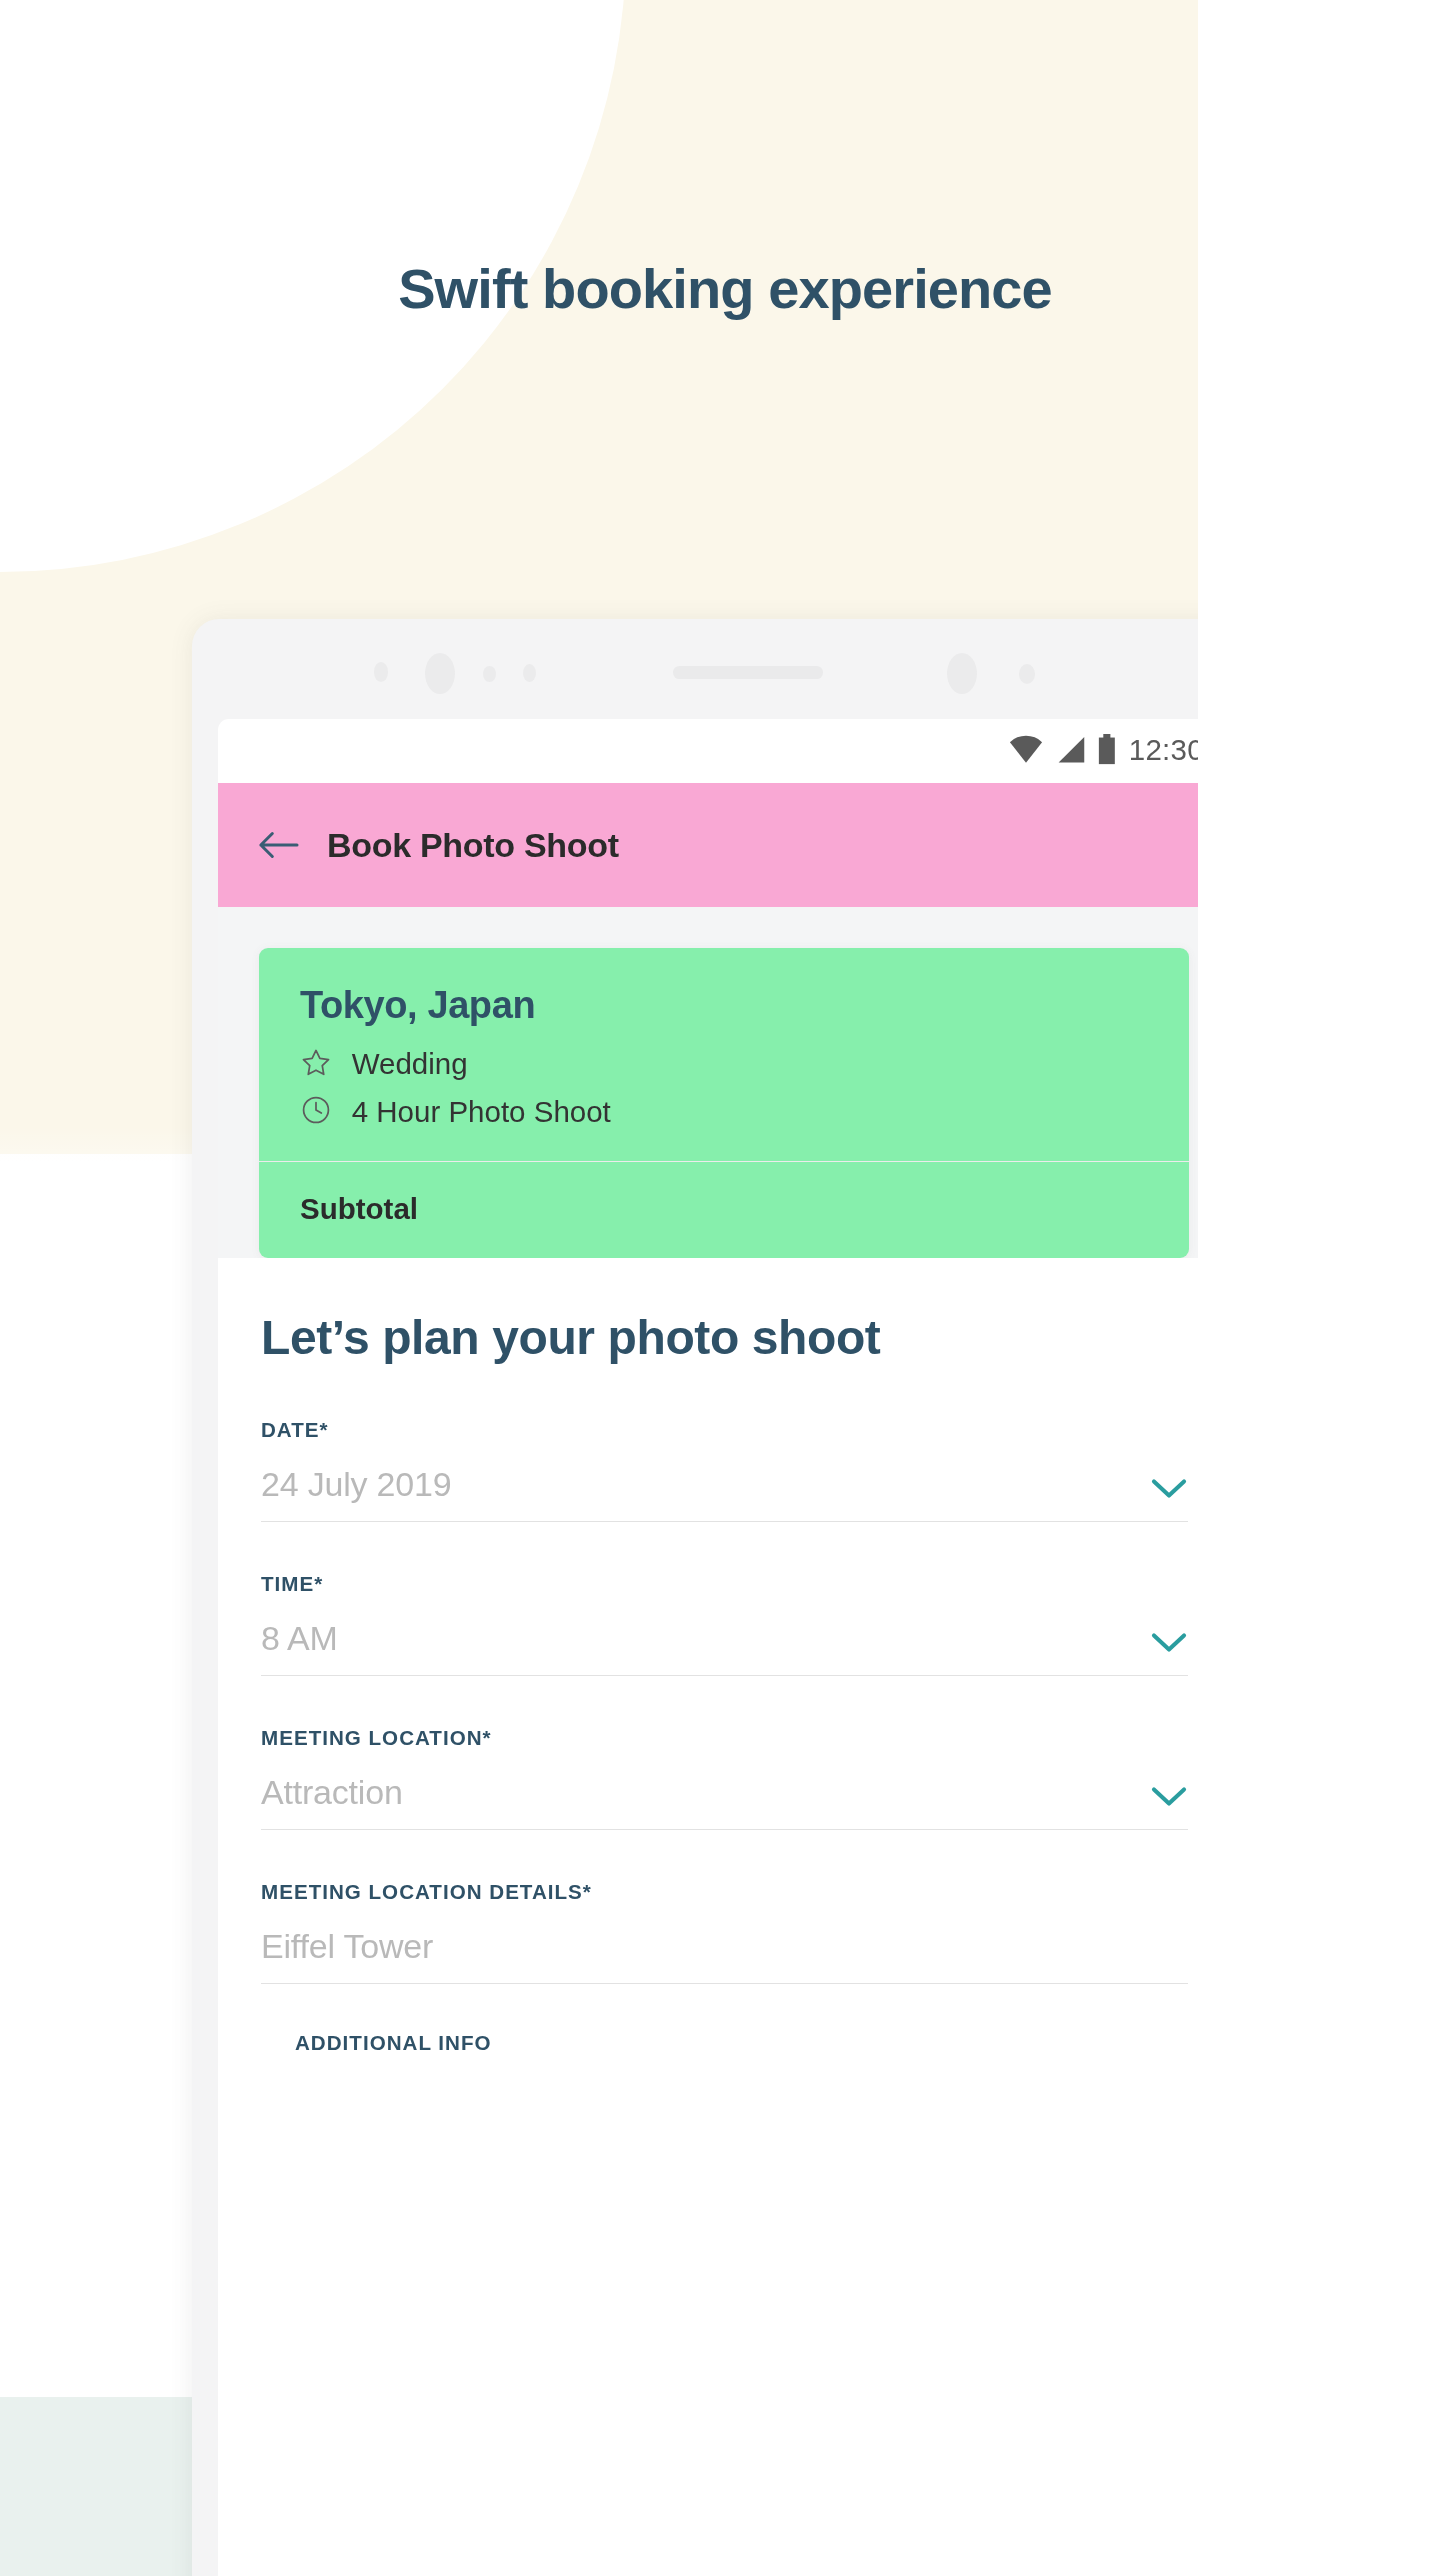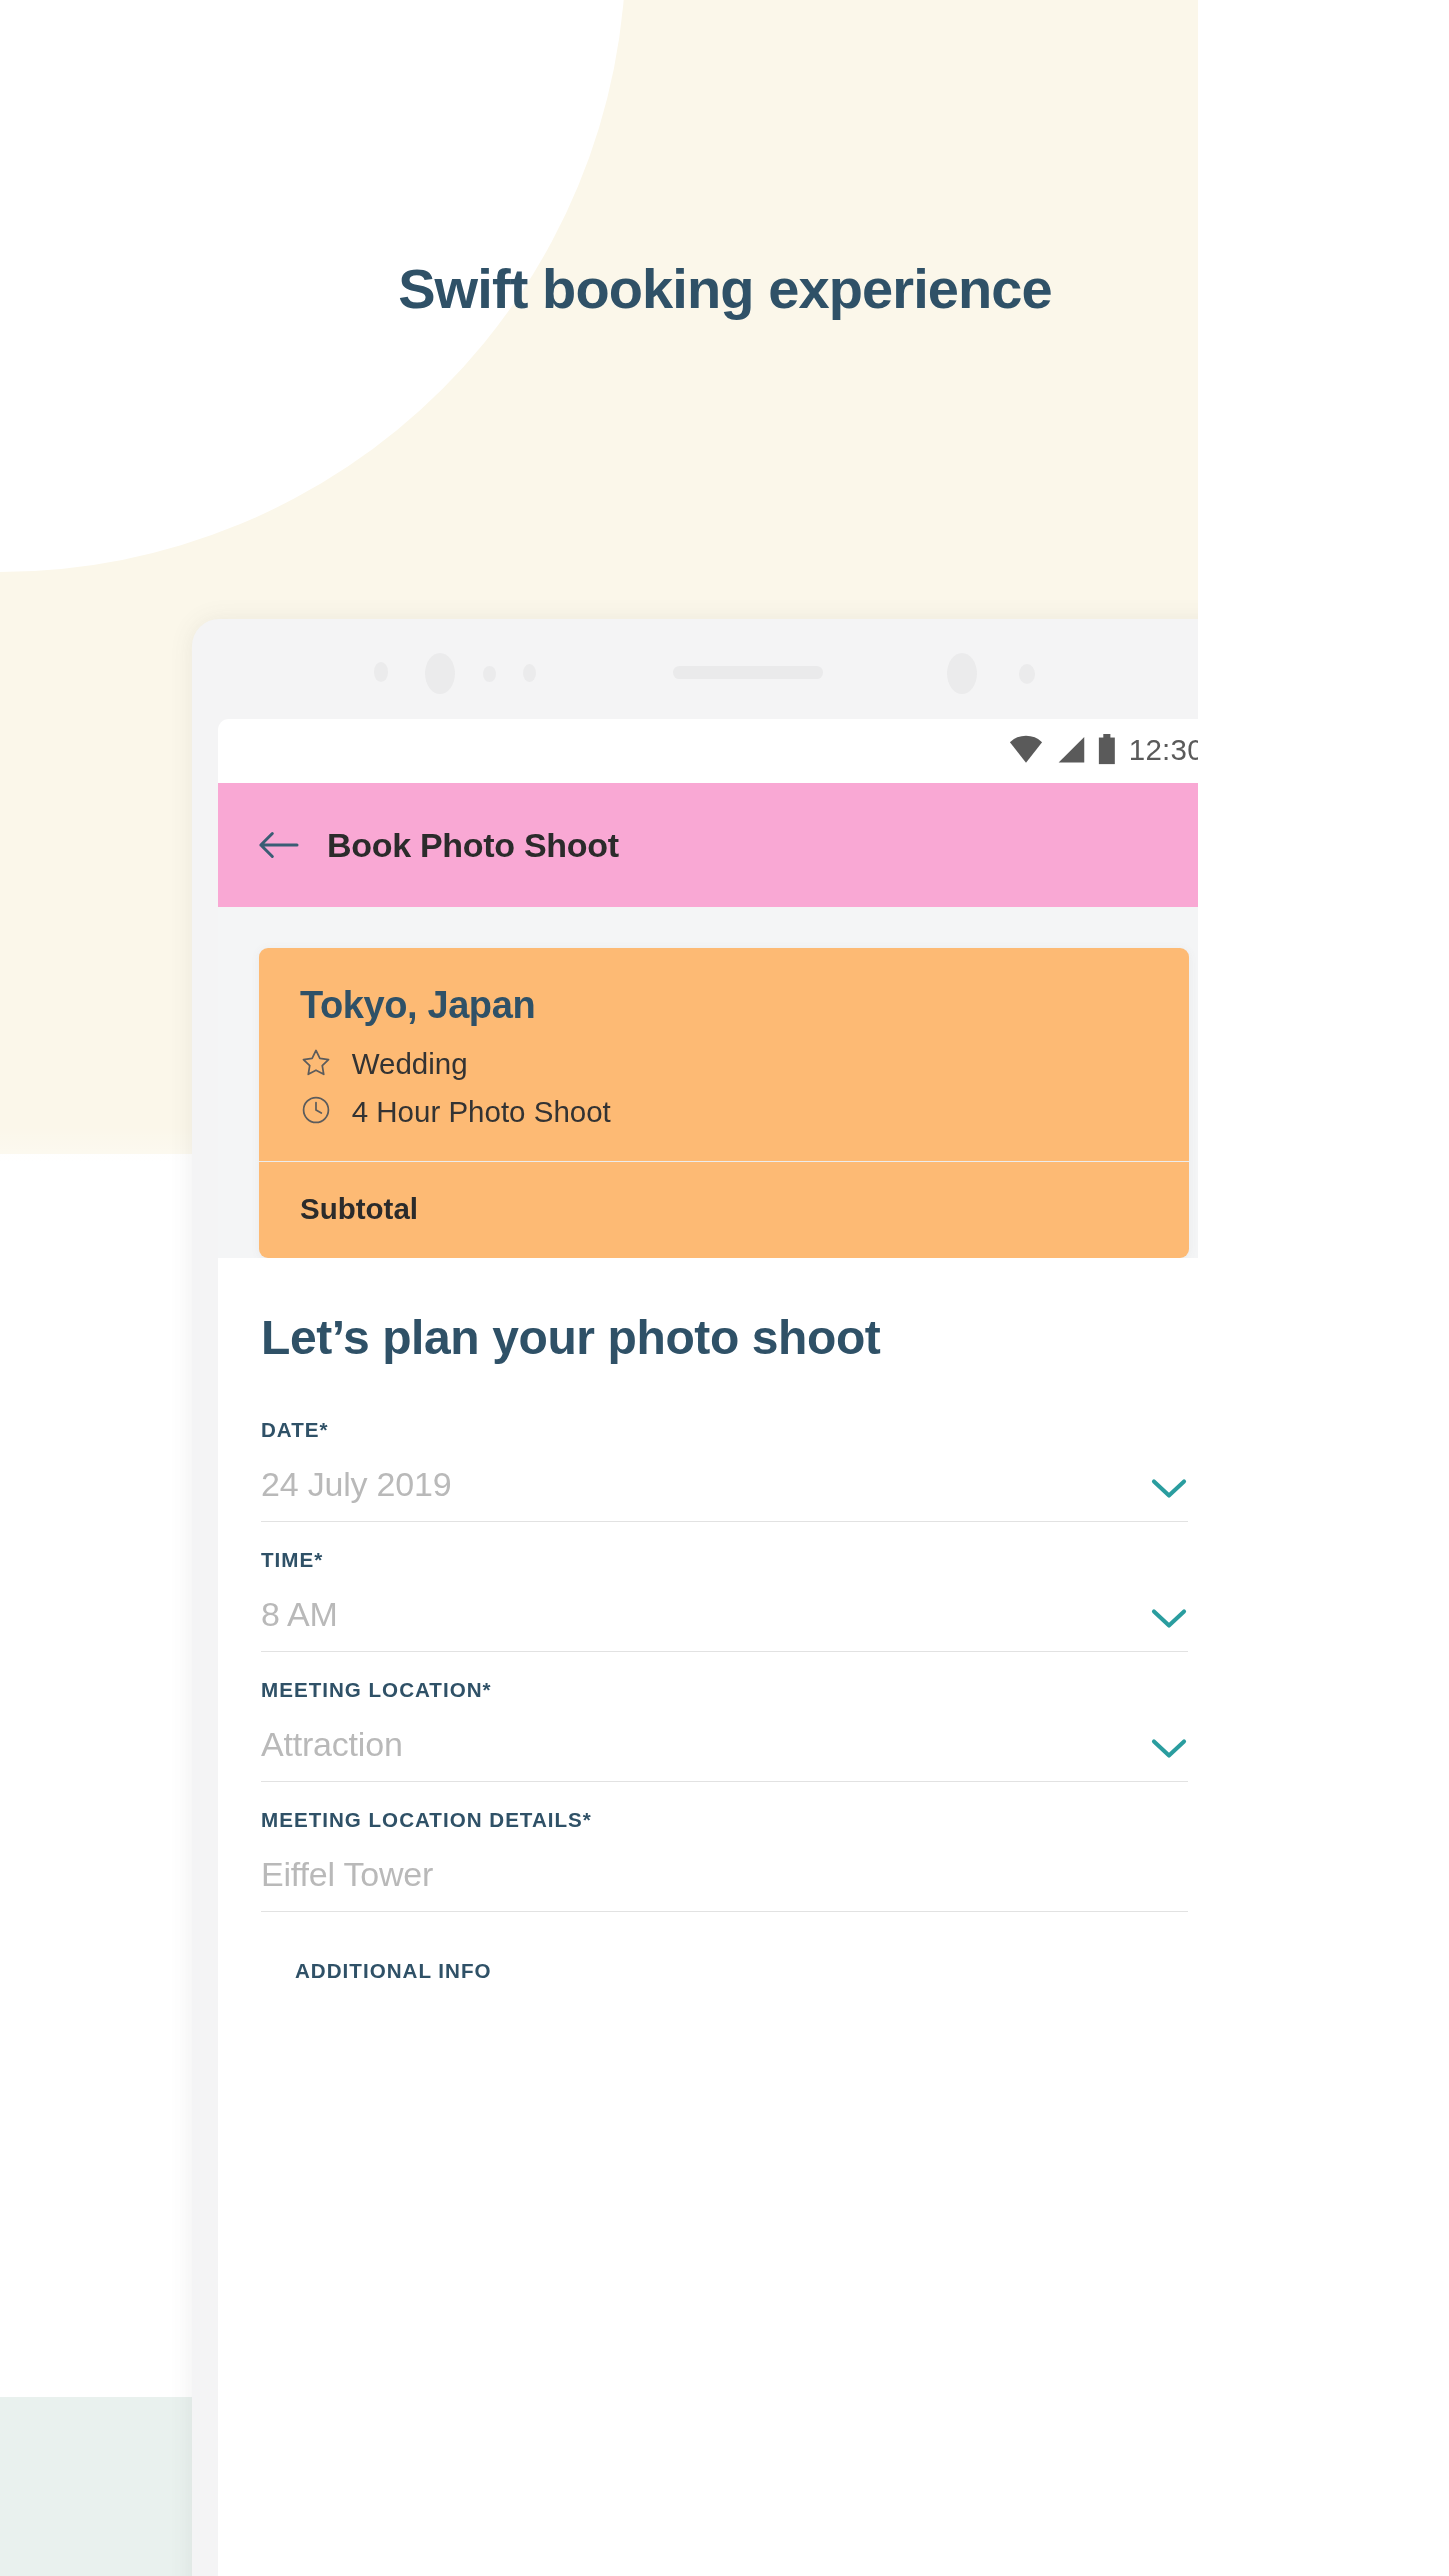"Tokyo, Japan" .summary-card { background: #fdba74 -> #86efac }
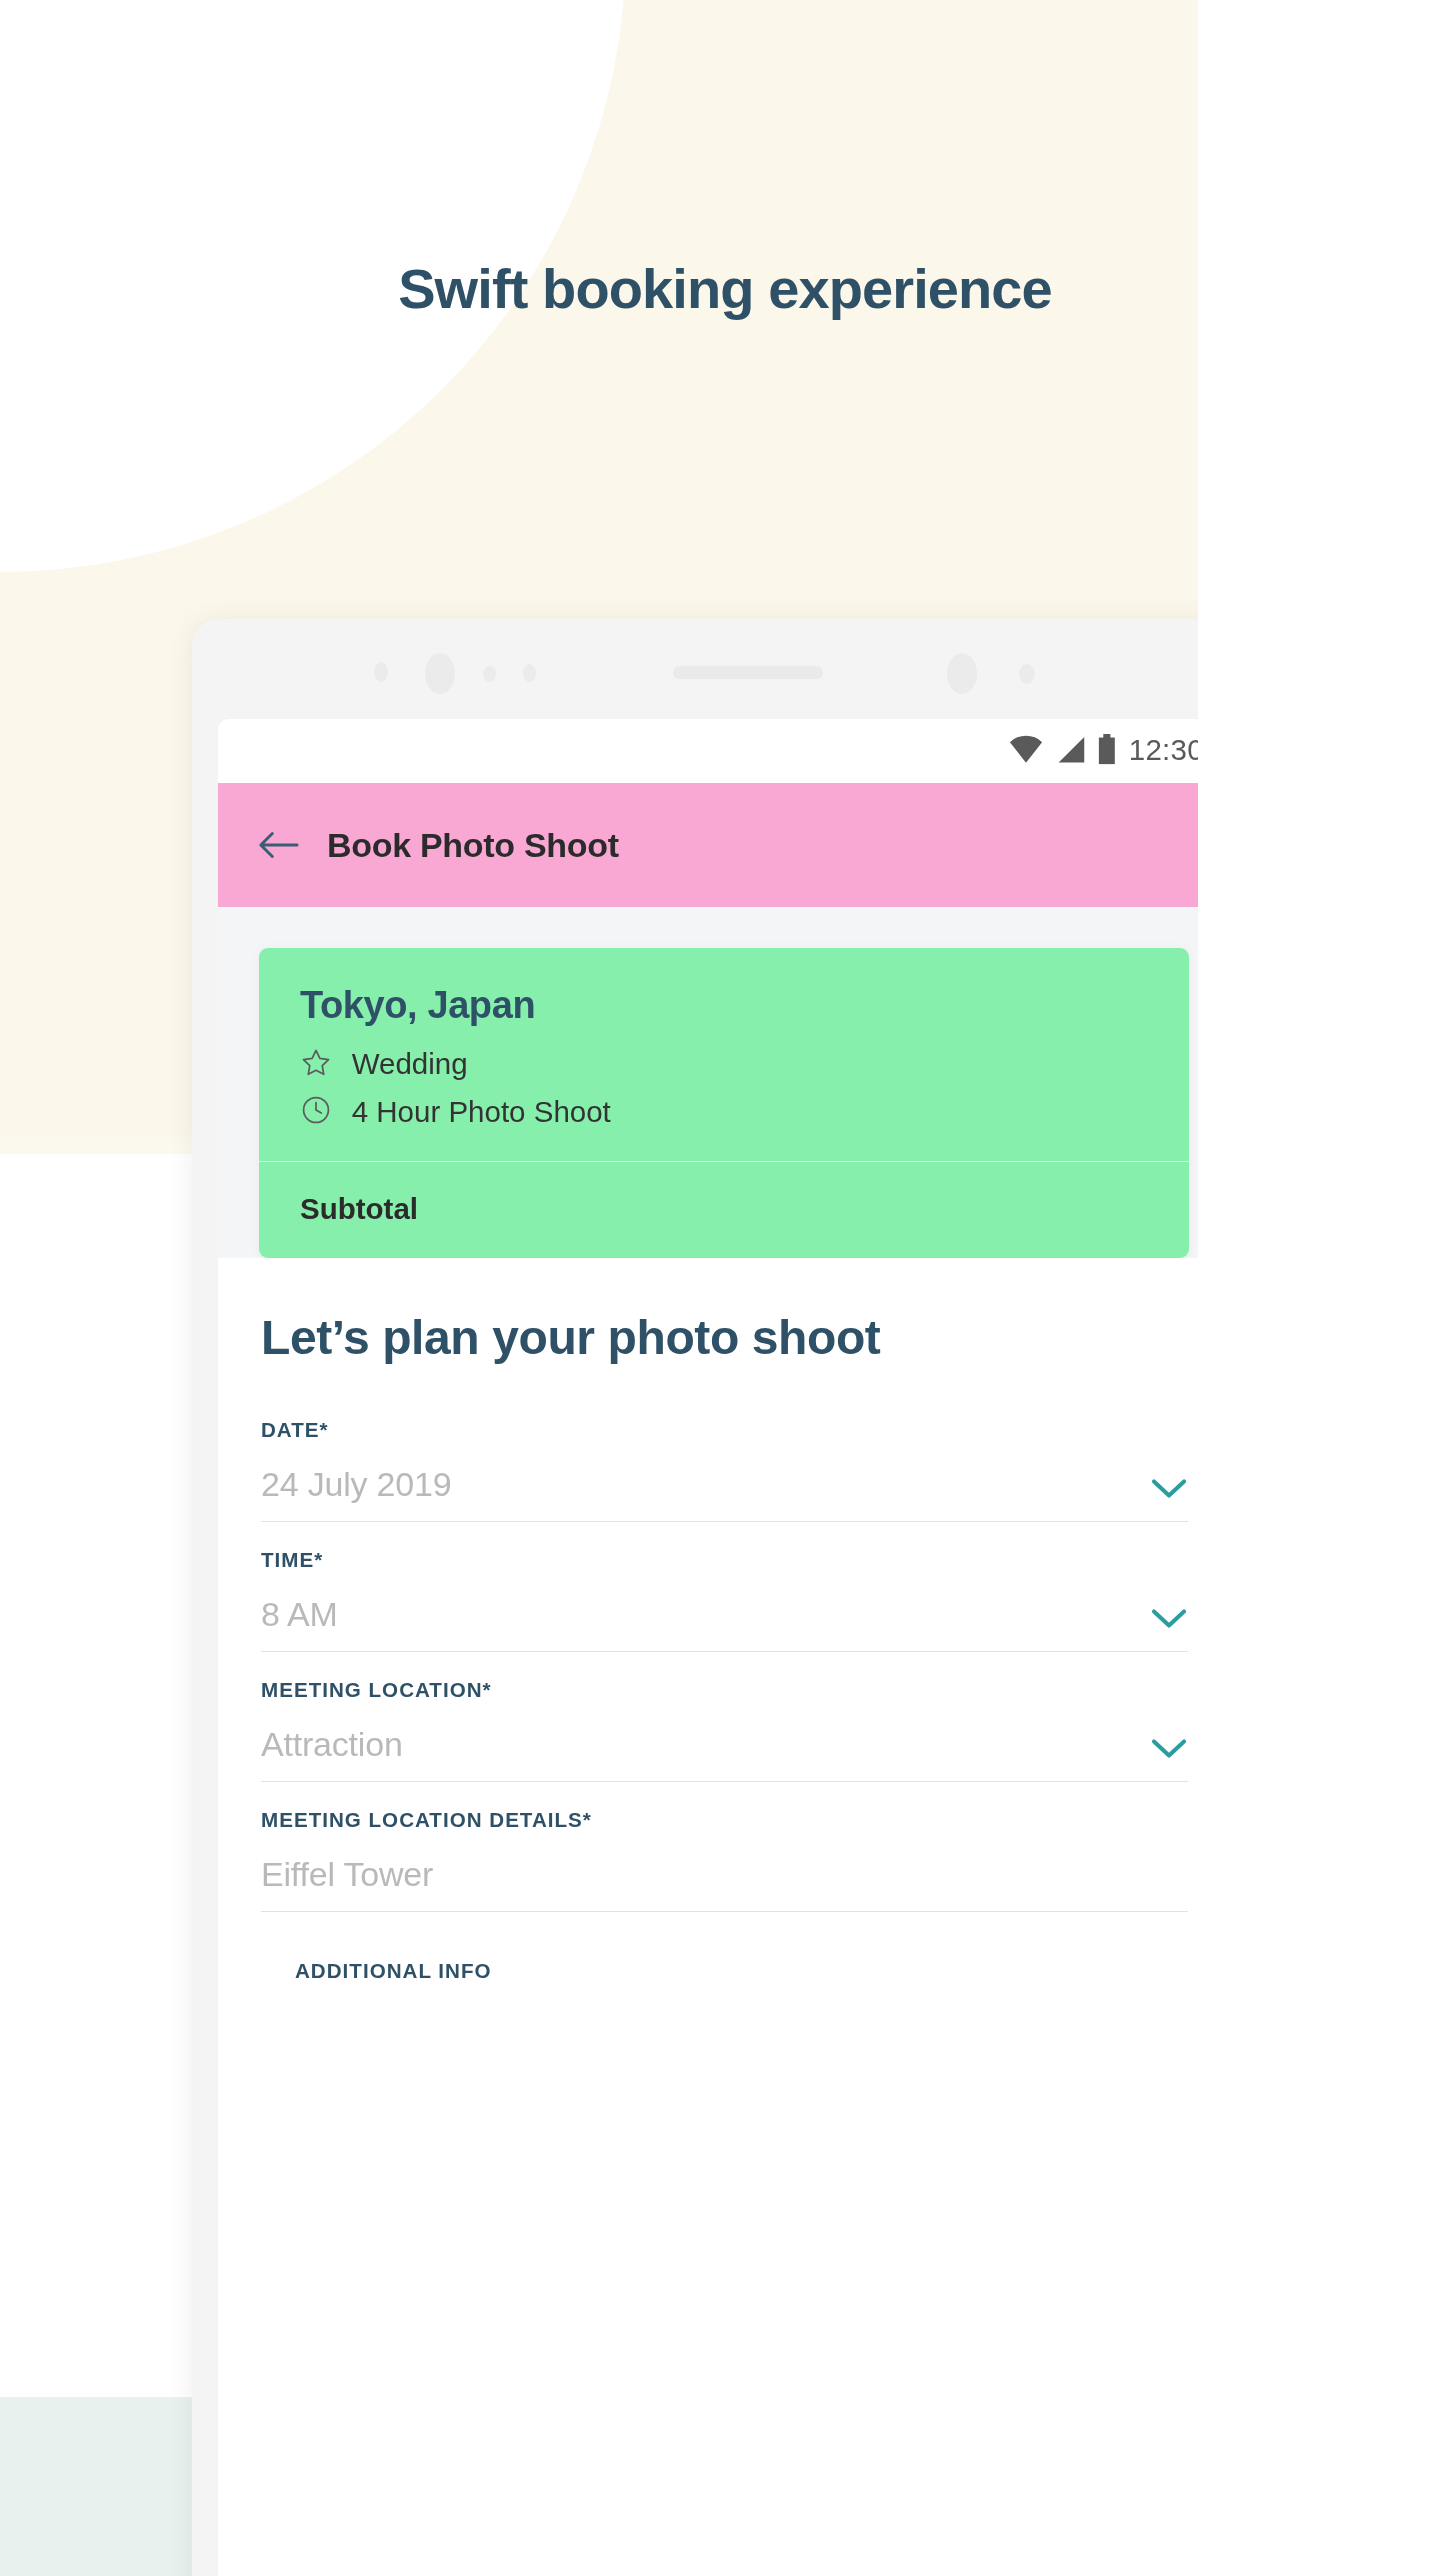"DATE*" .field { margin-bottom: 26px -> 50px }
